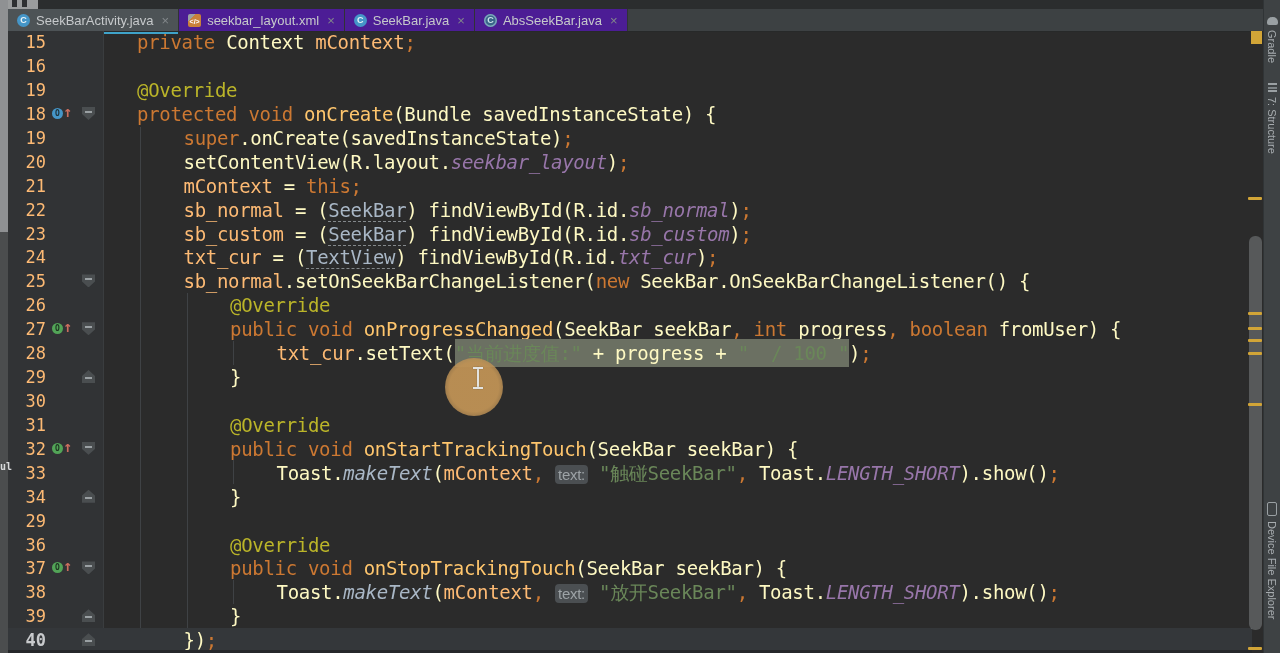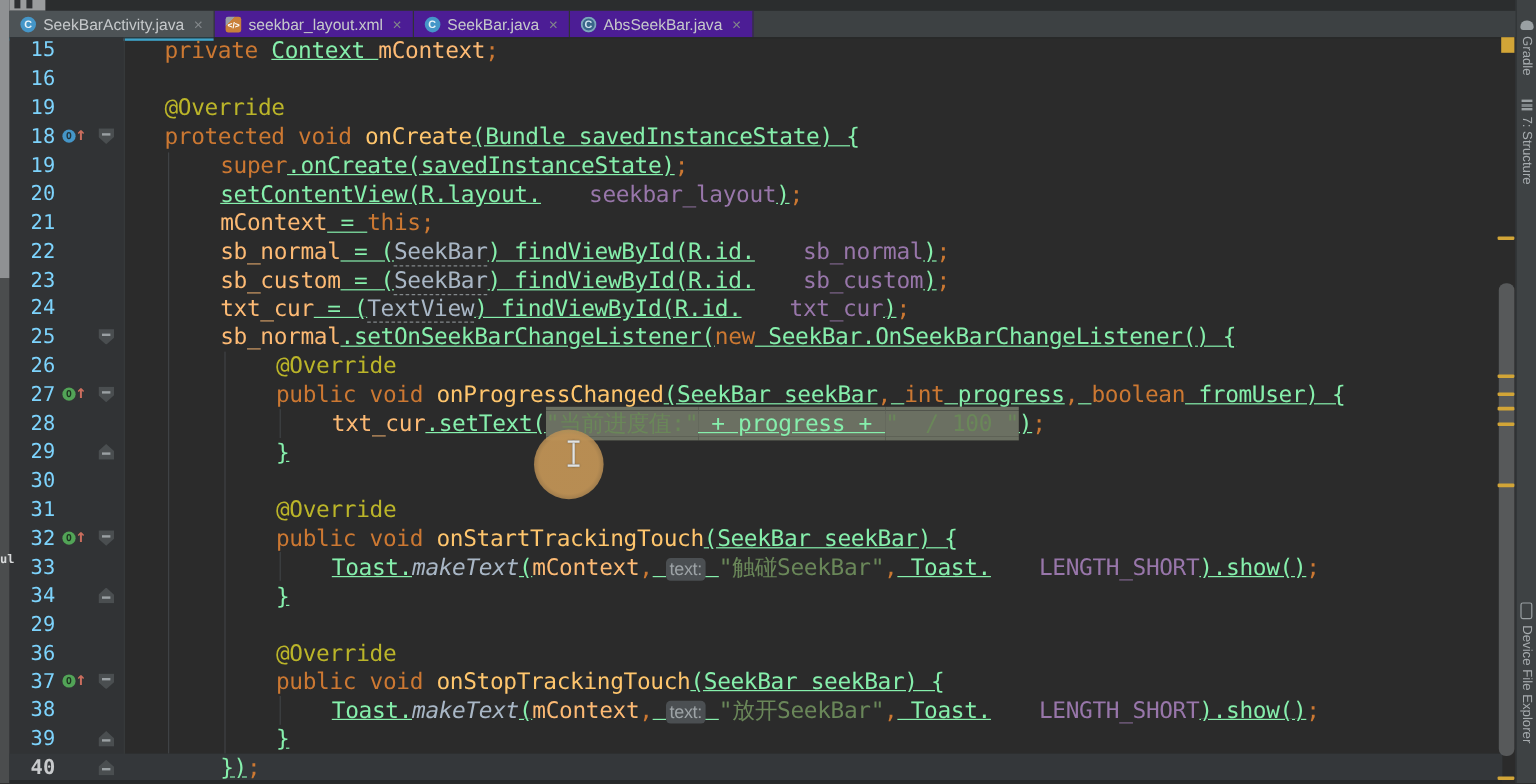"15" .lnum { color: #7dd3fc -> #fdba74 }
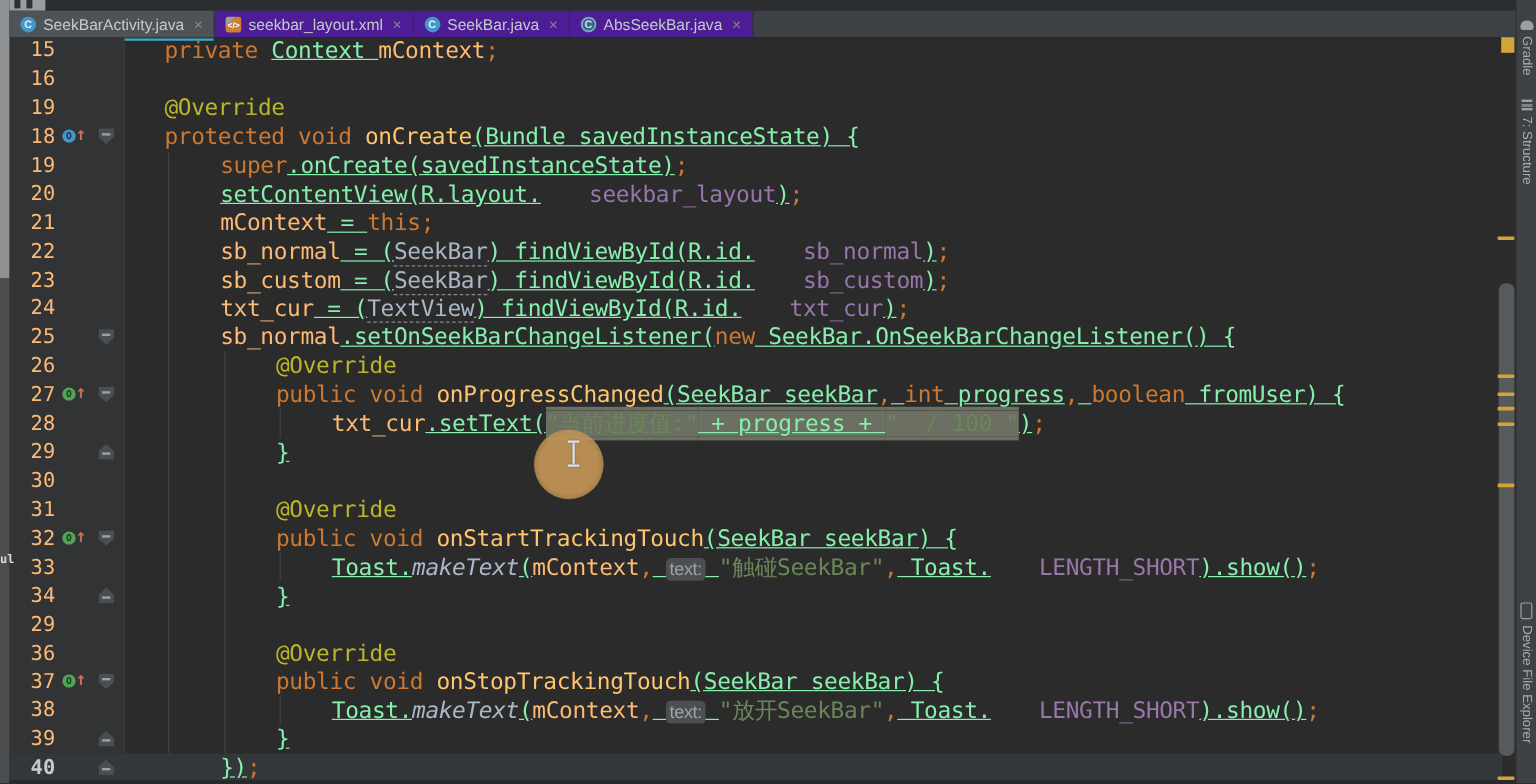"Context" .tk-d { color: #86efac -> #fef9c3; text-decoration: underline -> none }
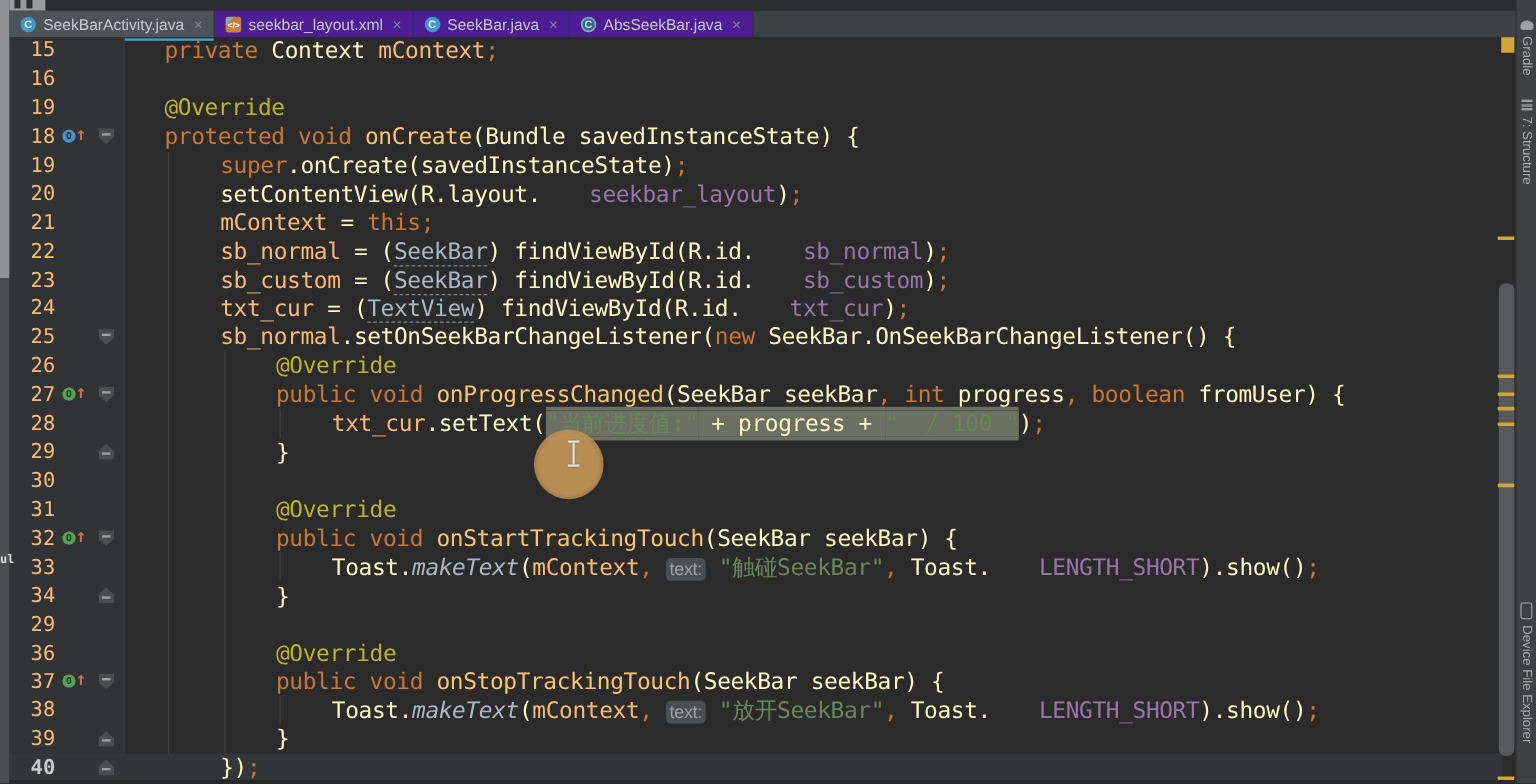"seekbar_layout" .tk-i { font-style: none -> italic; margin-left: 40px -> none }
